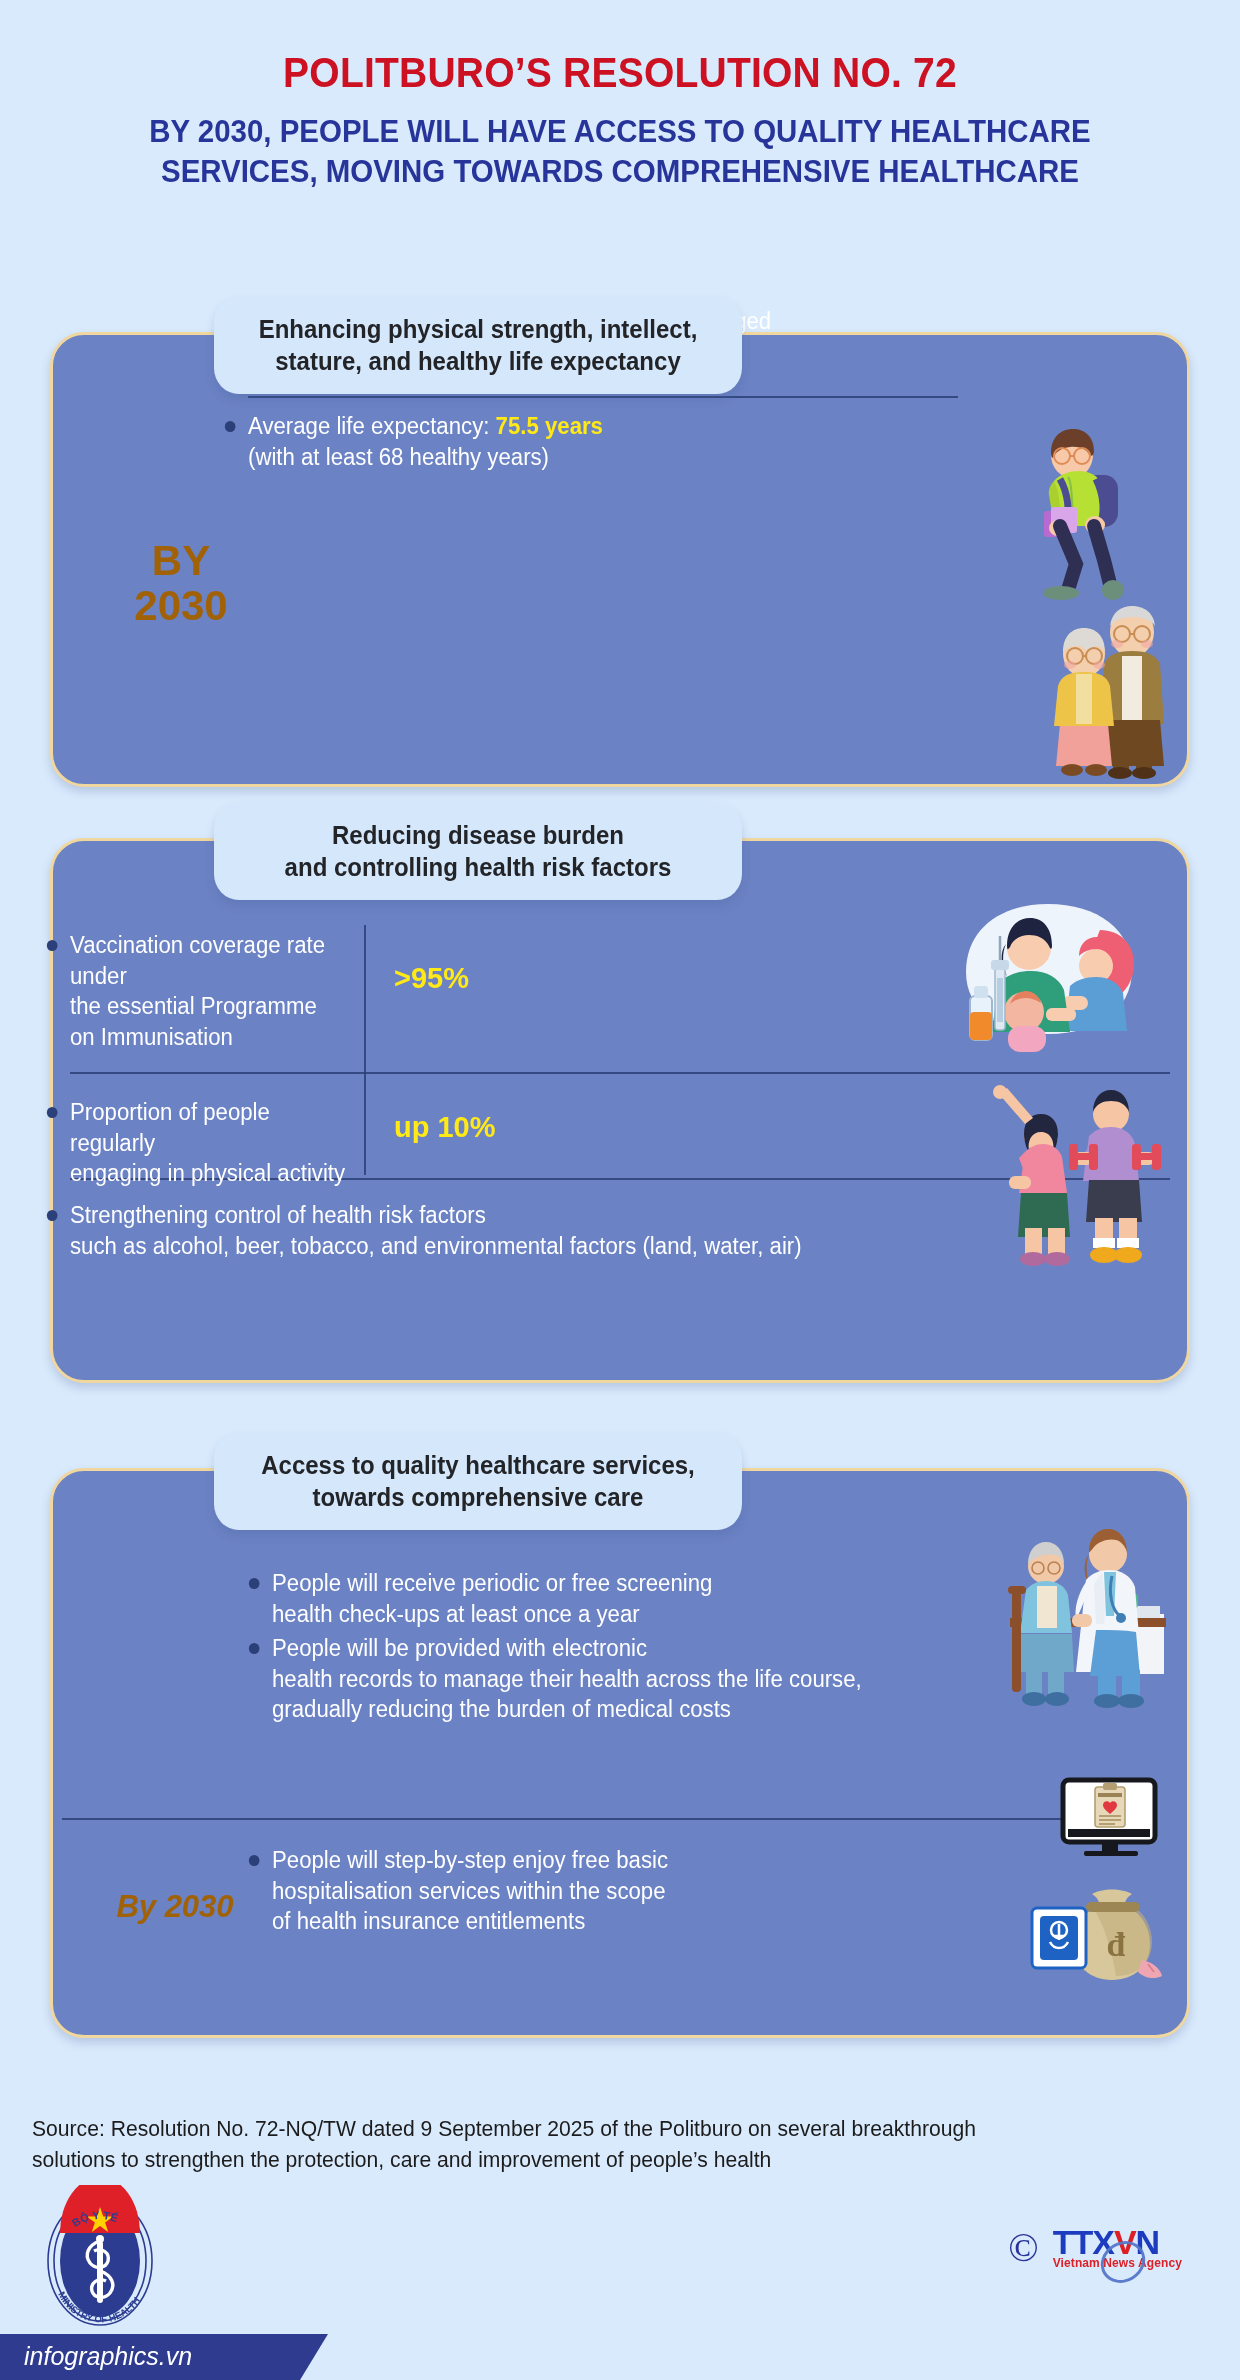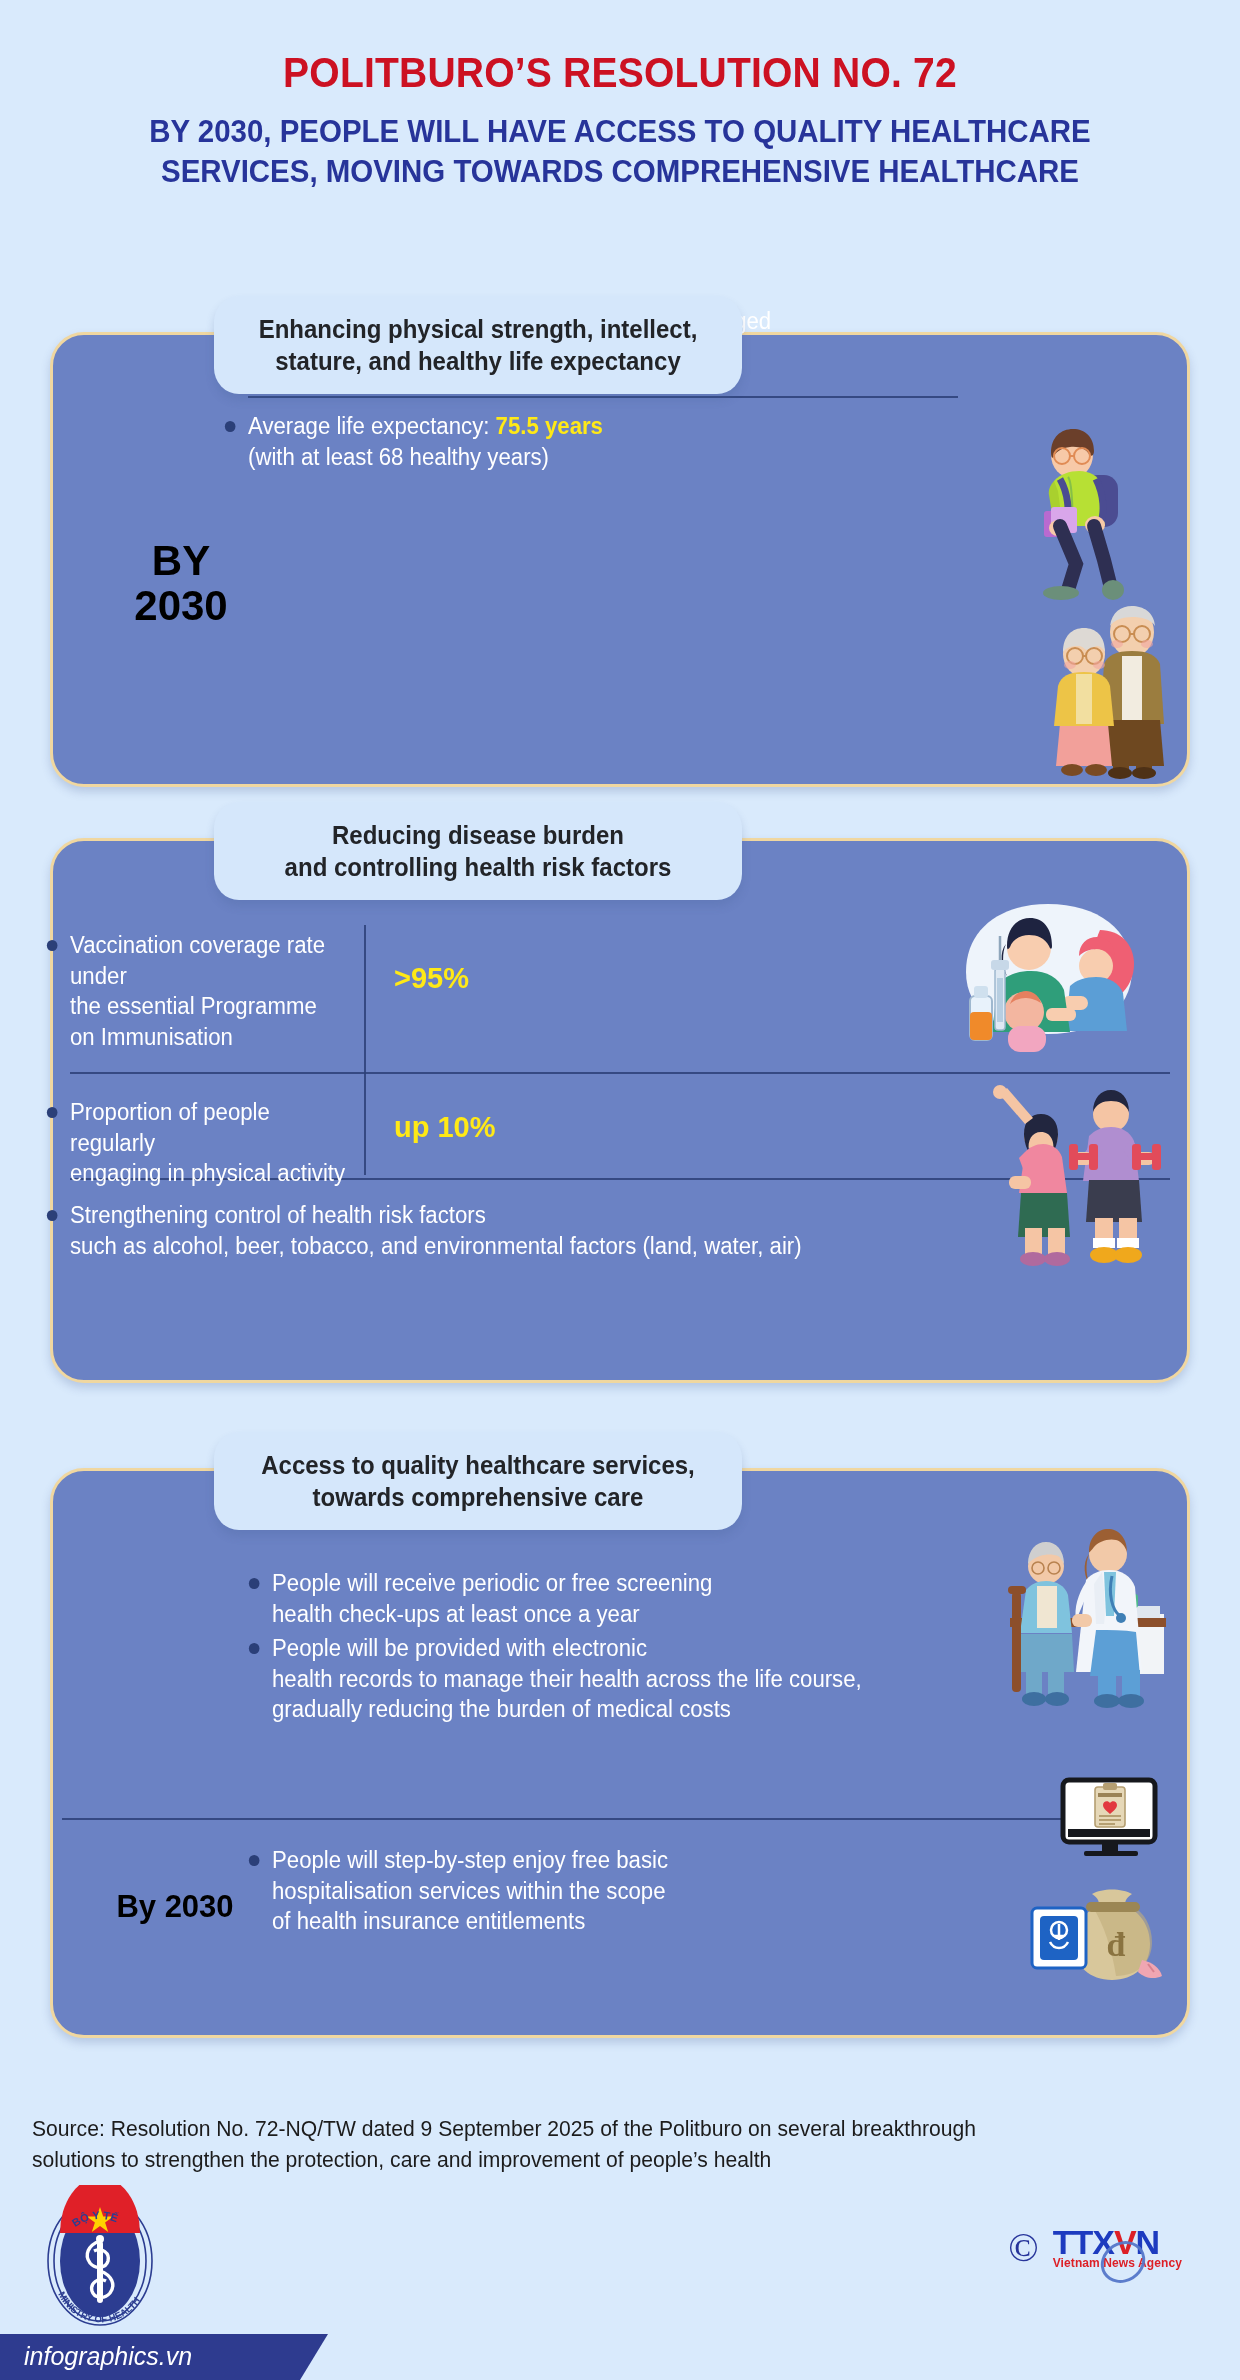"BY" .ylabel { color: #000000 -> #a16207 }
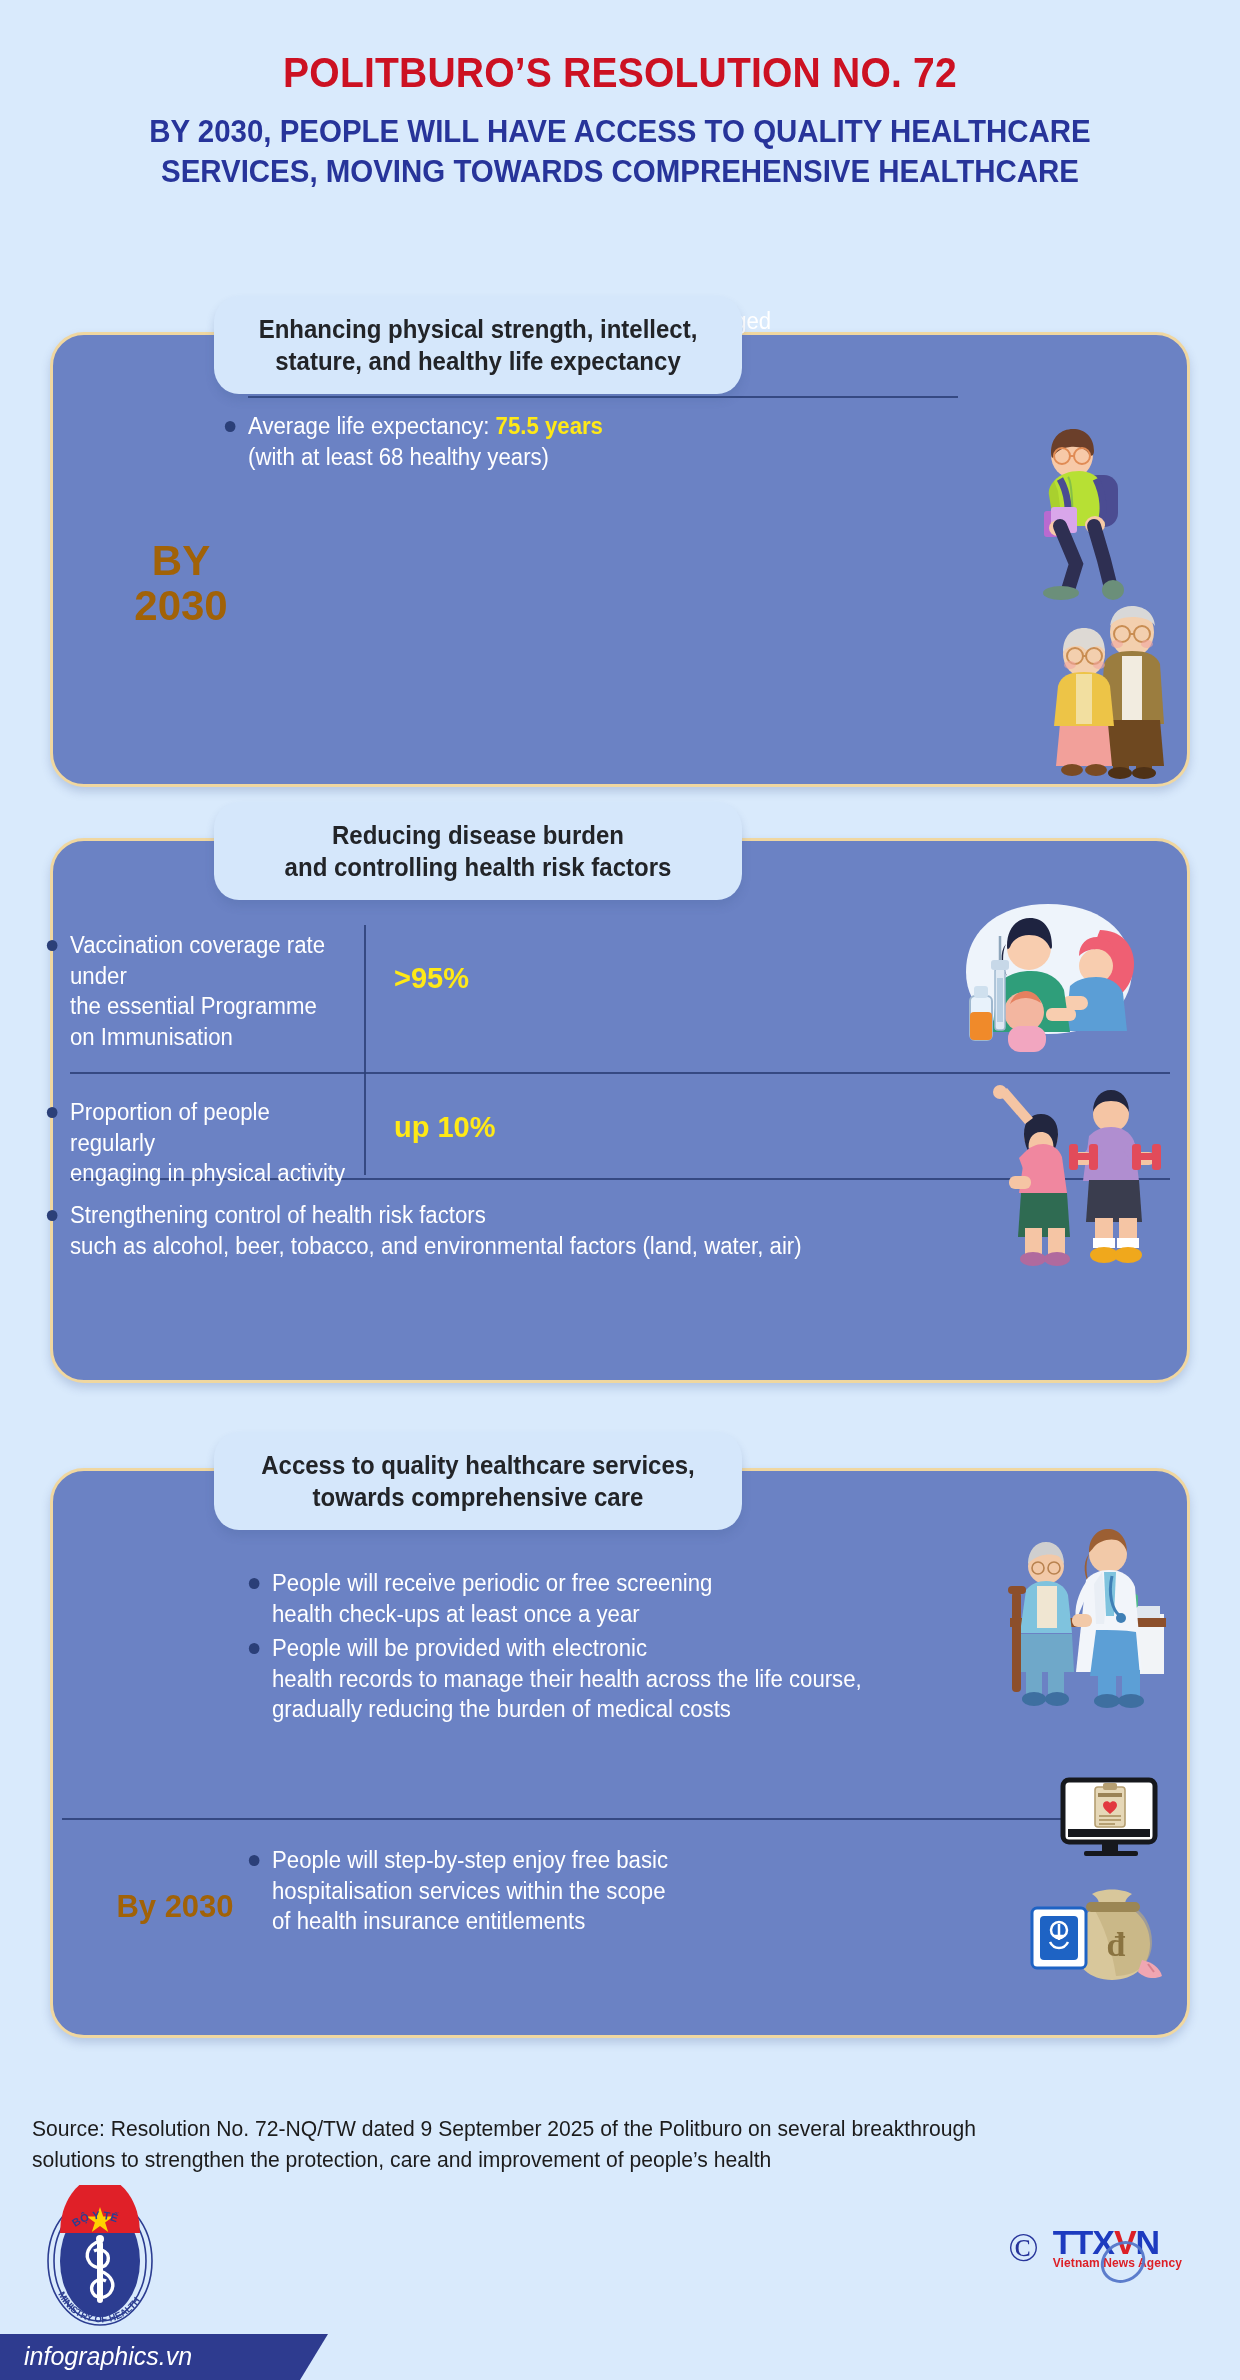"By 2030" div.ylabel { font-style: none -> italic }
